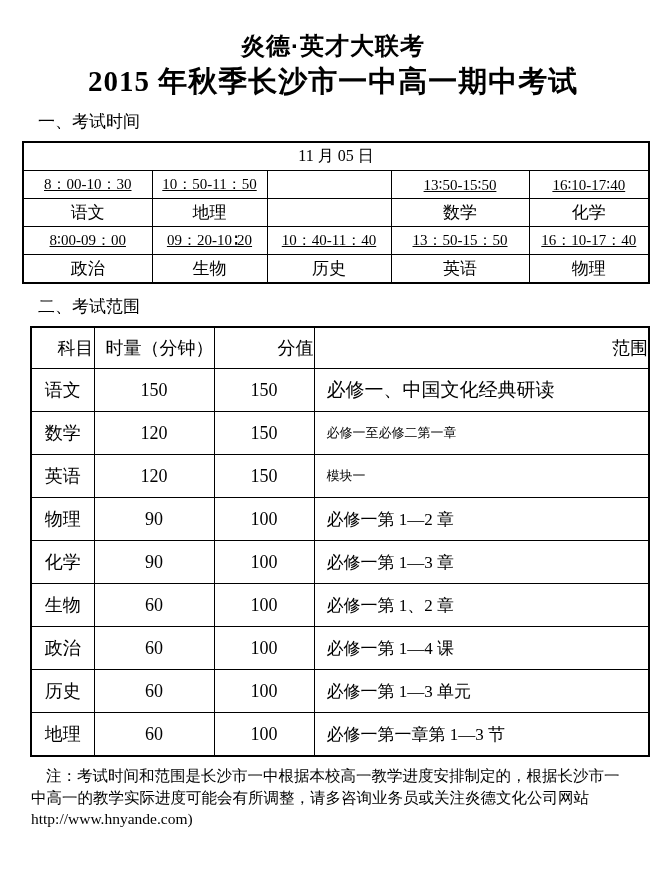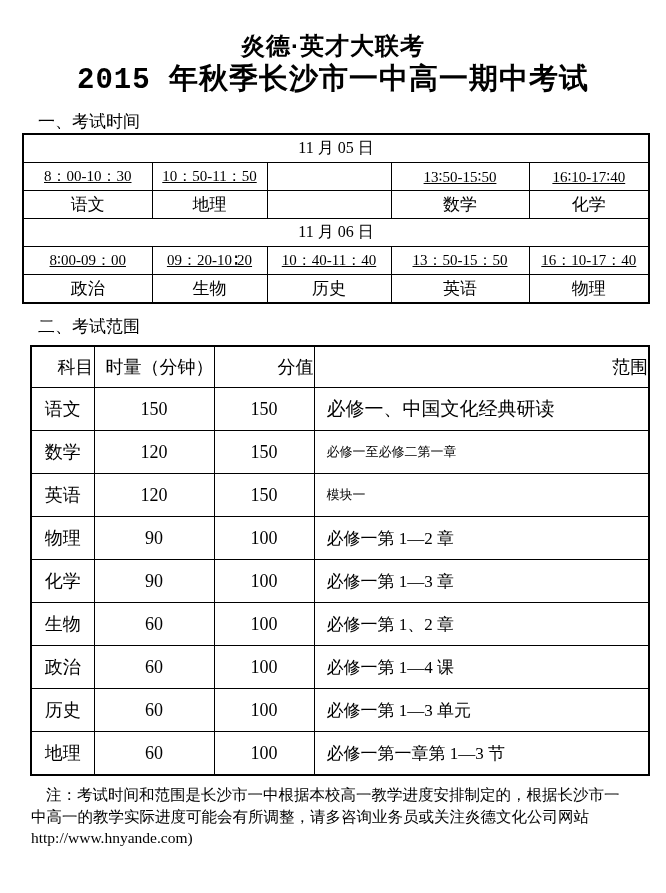"2015 年秋季长沙市一中高一期中考试" .t2 { font-family: Liberation Mono, monospace -> Liberation Serif, serif }
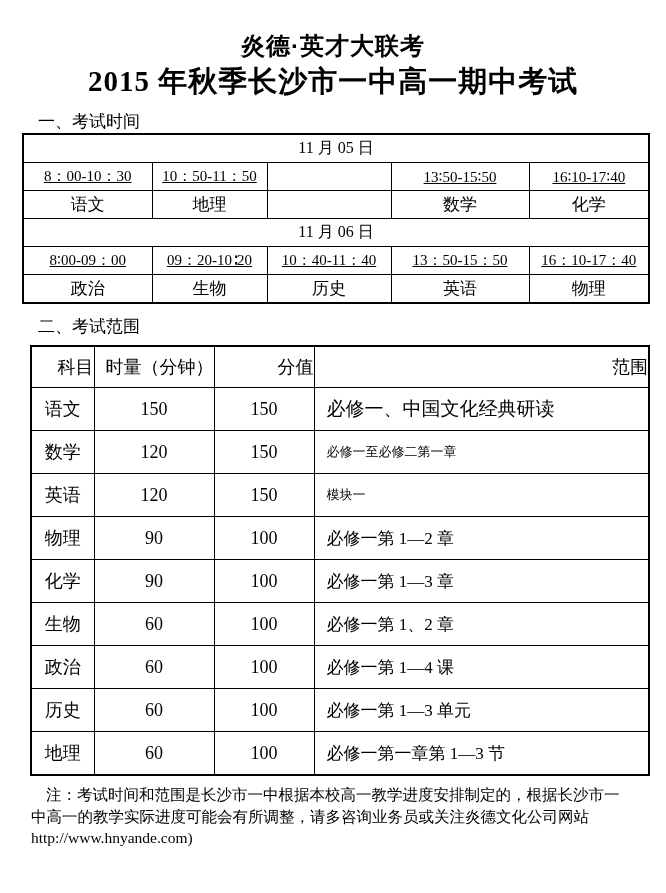"一、考试时间" .section-title { margin: 12px 0 0 38px -> 12px 0 8px 38px }
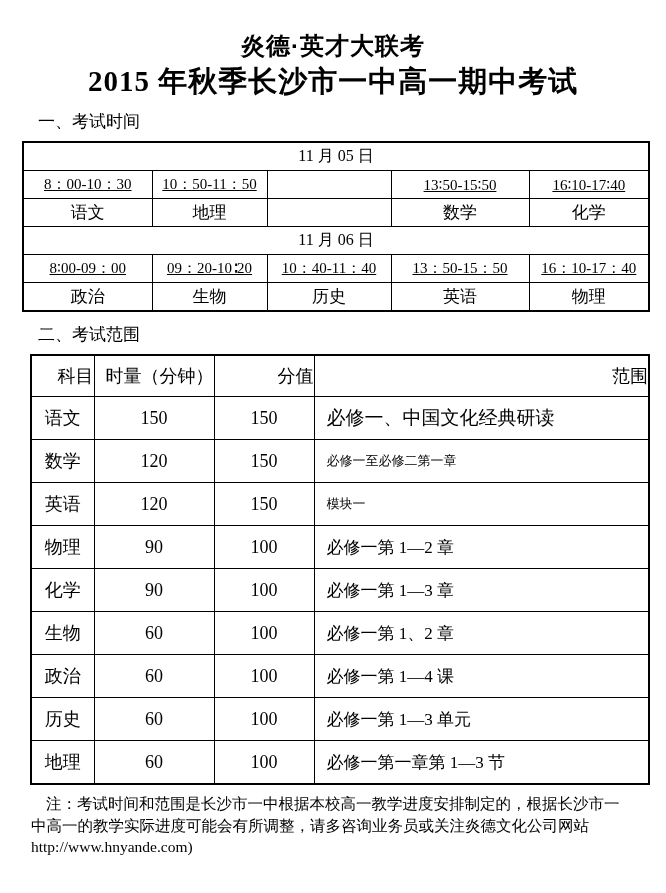"11 月 06 日" tr { html: <tr> <td>11 月 06 日</td> </tr> -> none }
